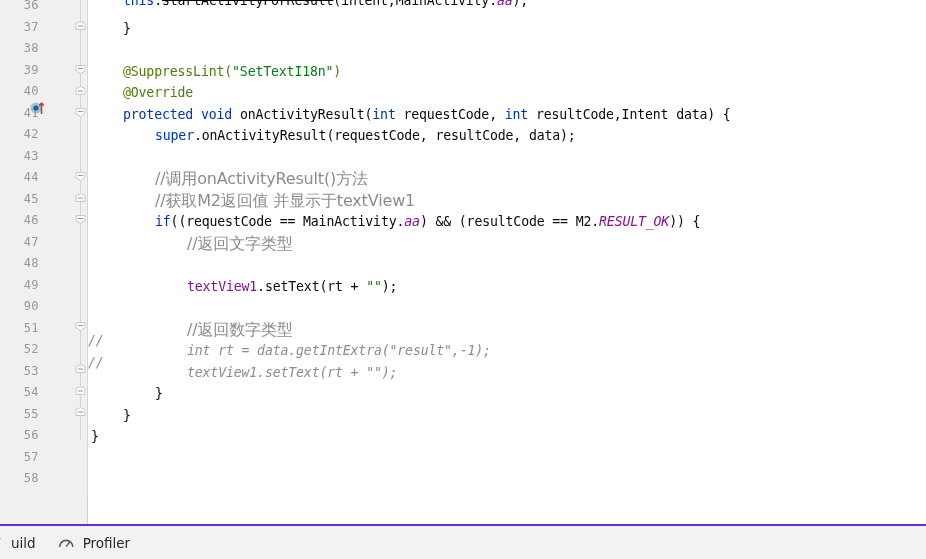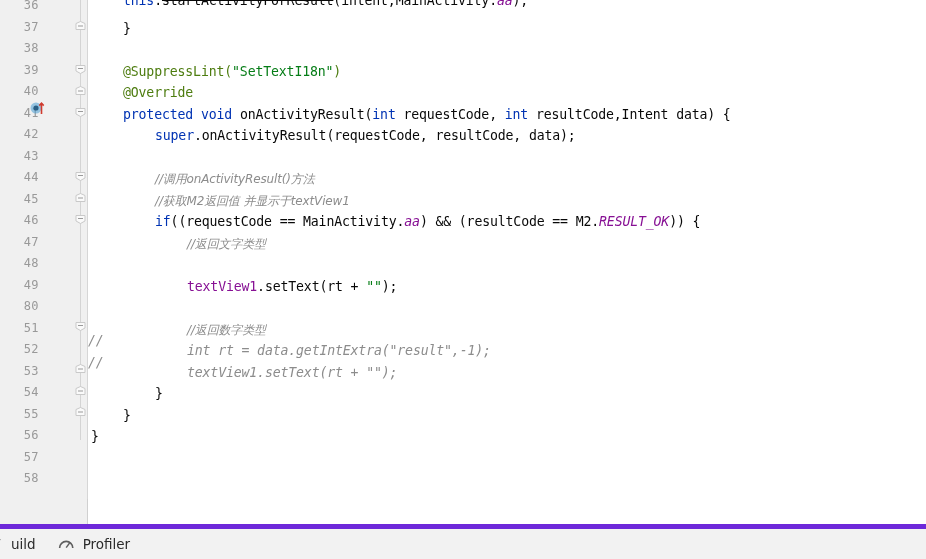"//调用onActivityResult()方法" .cmtcn { font-size: 12px -> 16px; font-style: italic -> none }
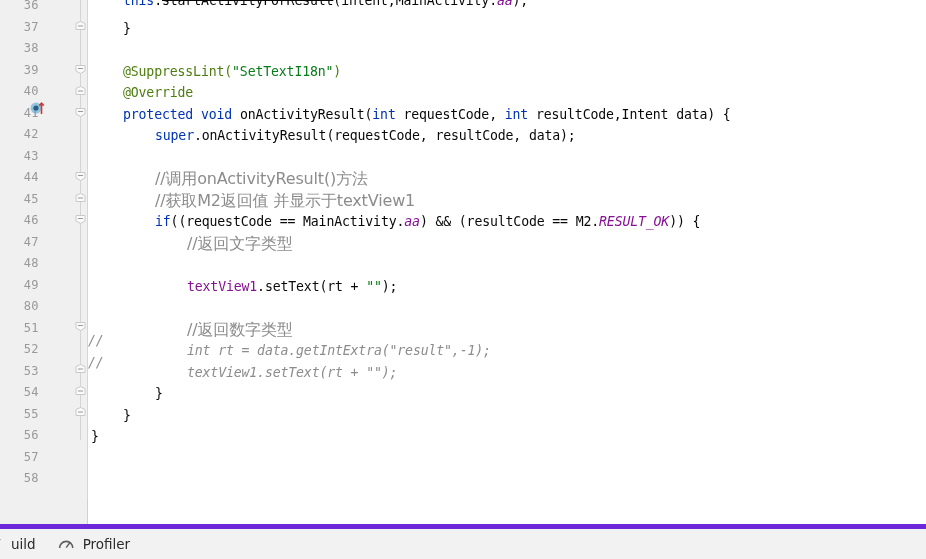"80" span.lineno { text: 80 -> 90 }
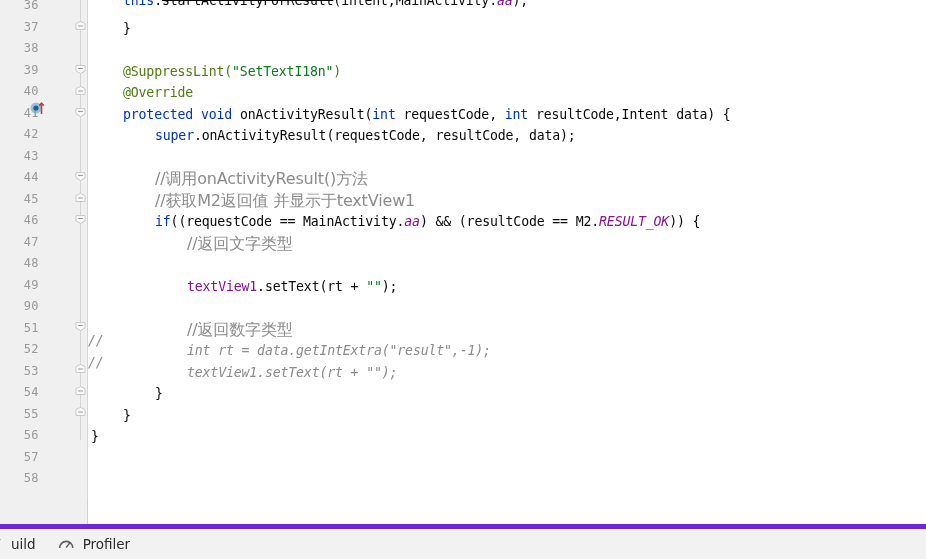"uild" #bottom-bar { border-top: 5px solid #6d28d9 -> 2px solid #6d28d9 }
